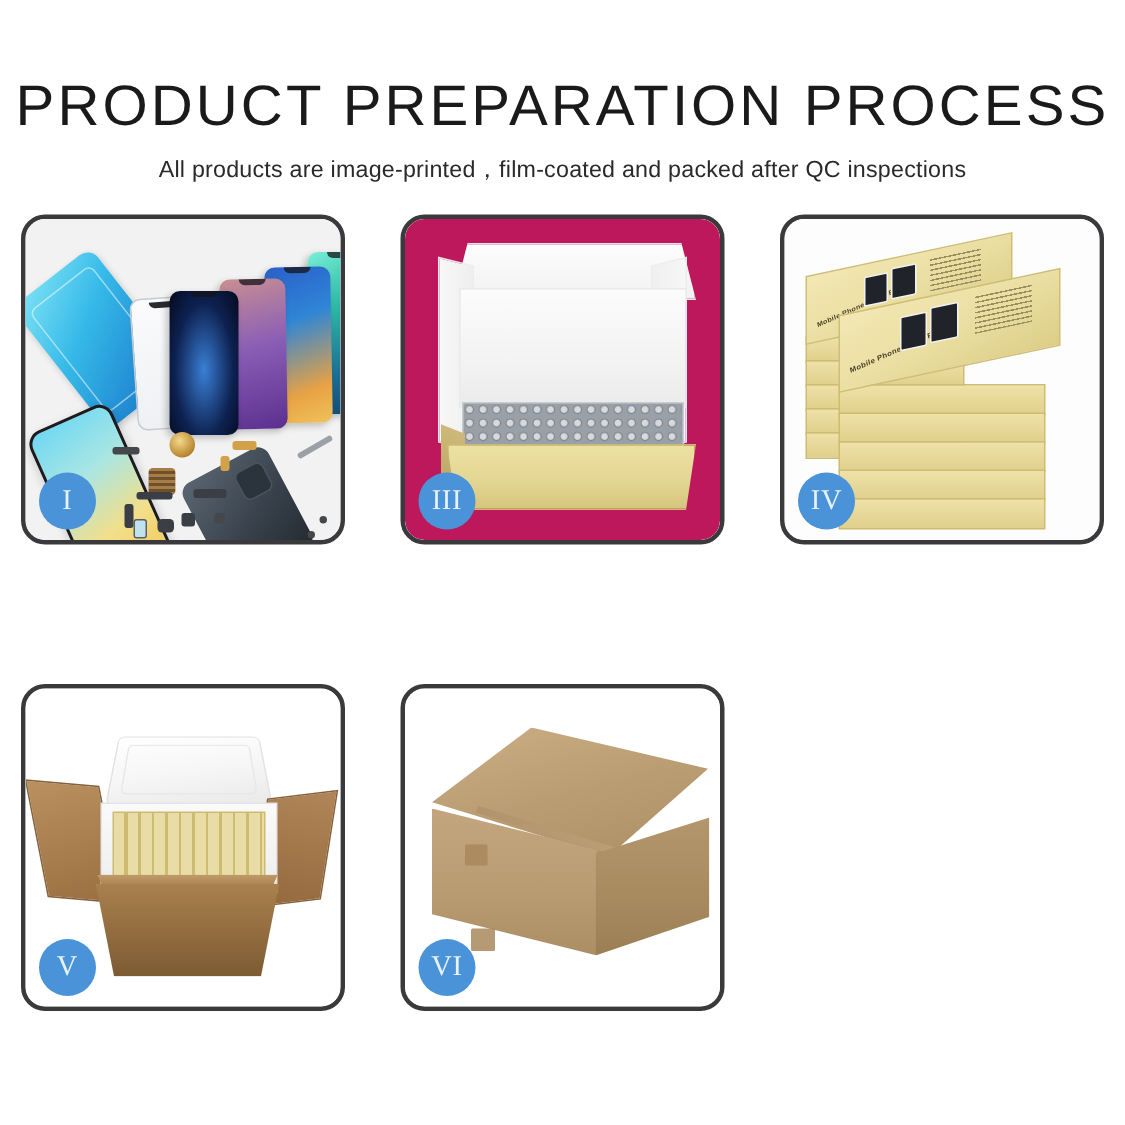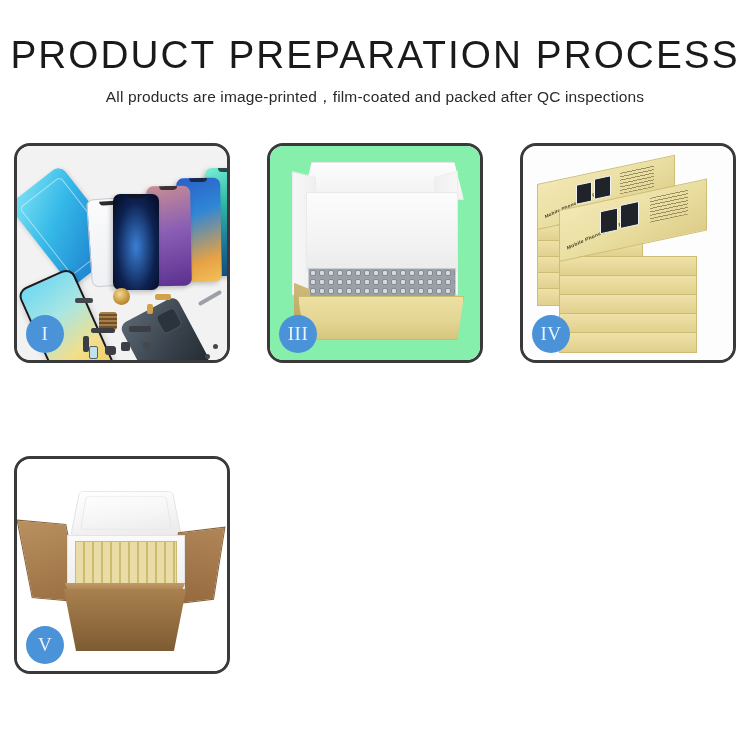"PRODUCT PREPARATION PROCESS" #header { padding-top: 36px -> 52px }
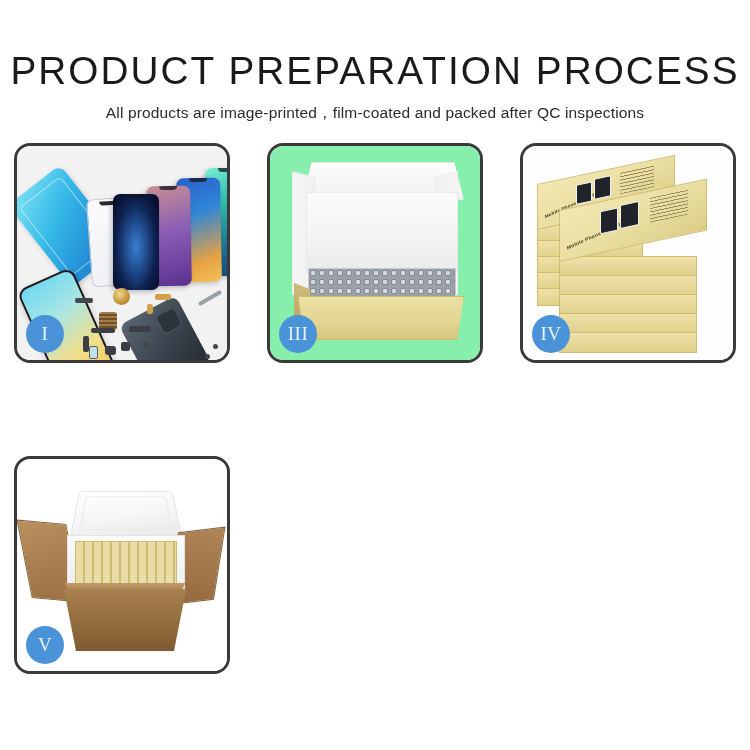"III" .p3 { background: #86efac -> #be185d }
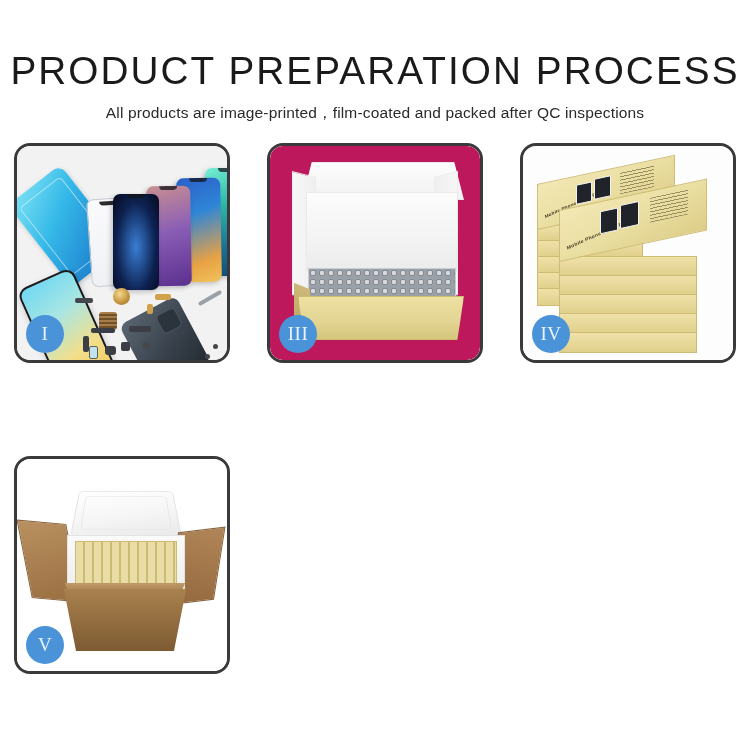"VI" div.step-card { html: none -> <div> <div> <div> <div></div> </div> <div></div> <div></div> <div></div> <div></div> <div>VI</div> </div> </div> }
